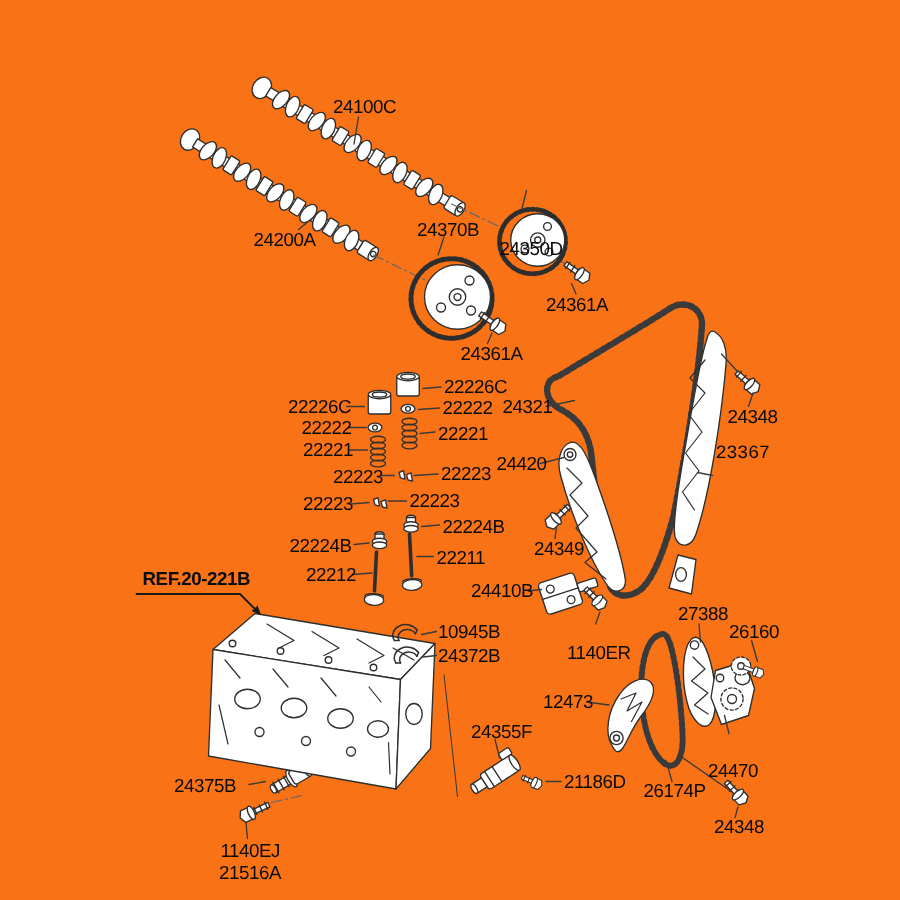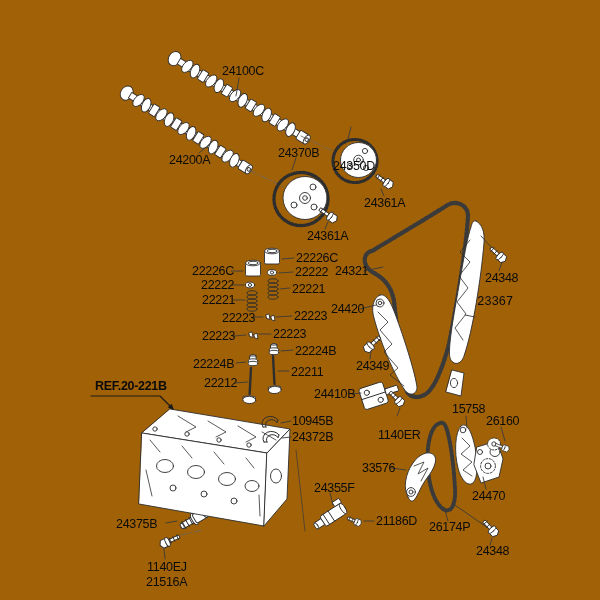"24100C" .stage { background: #a16207 -> #f97316 }
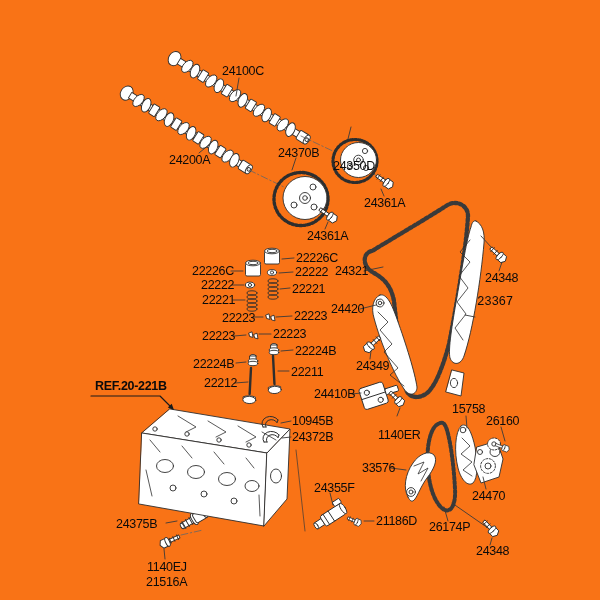"15758" div.part-label { text: 15758 -> 27388 }
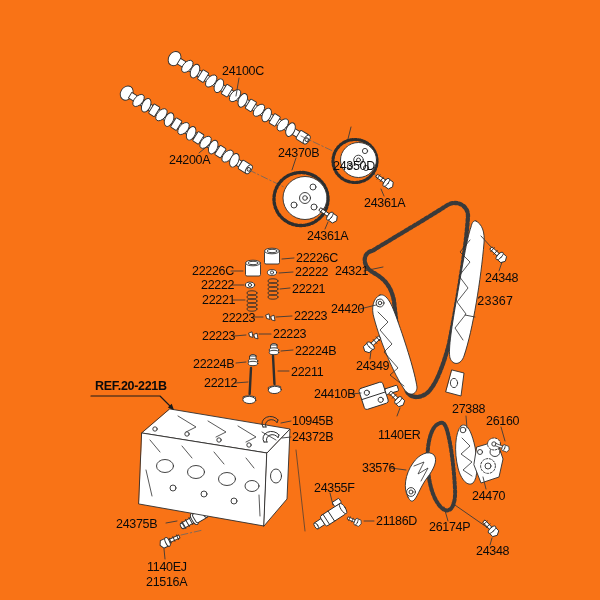"33576" div.part-label { text: 33576 -> 12473 }
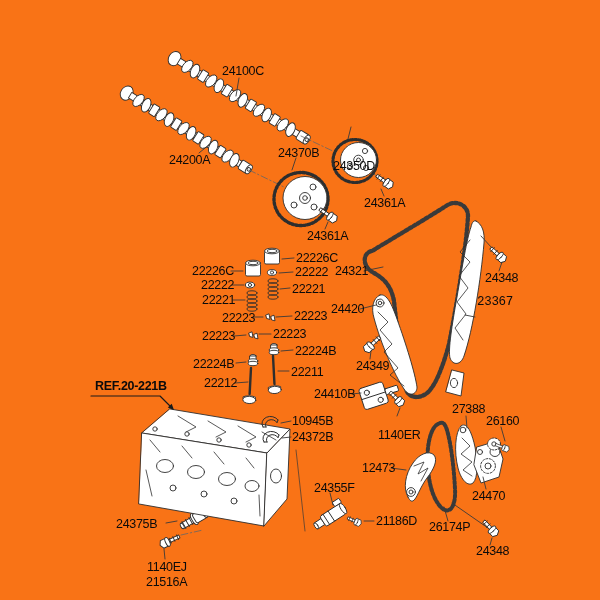"24470" div.part-label { top: 489px -> 507px }
